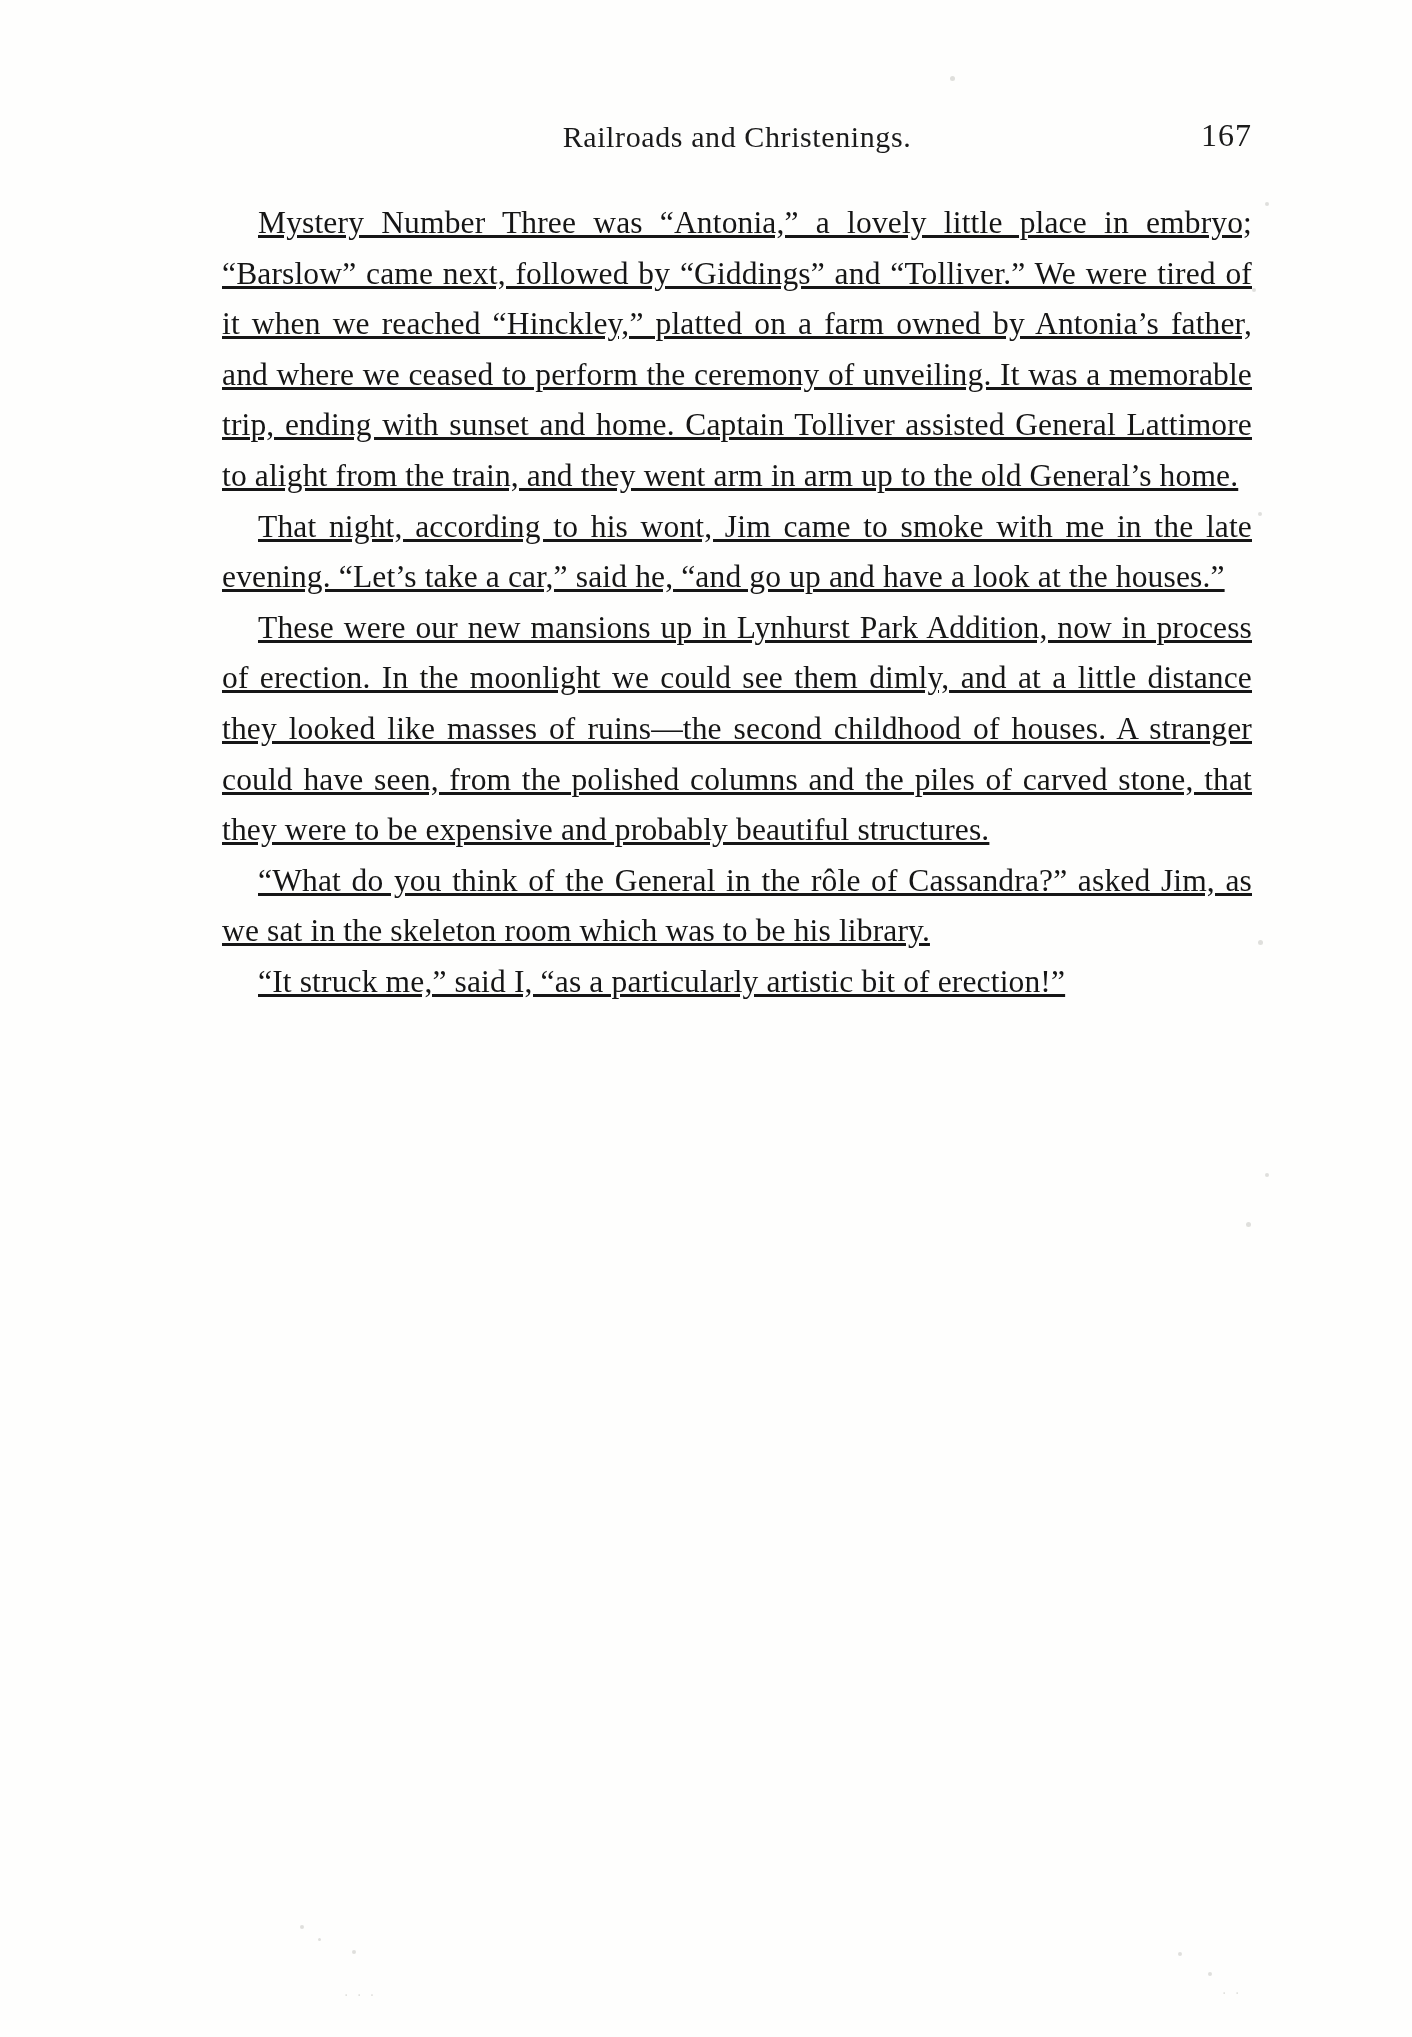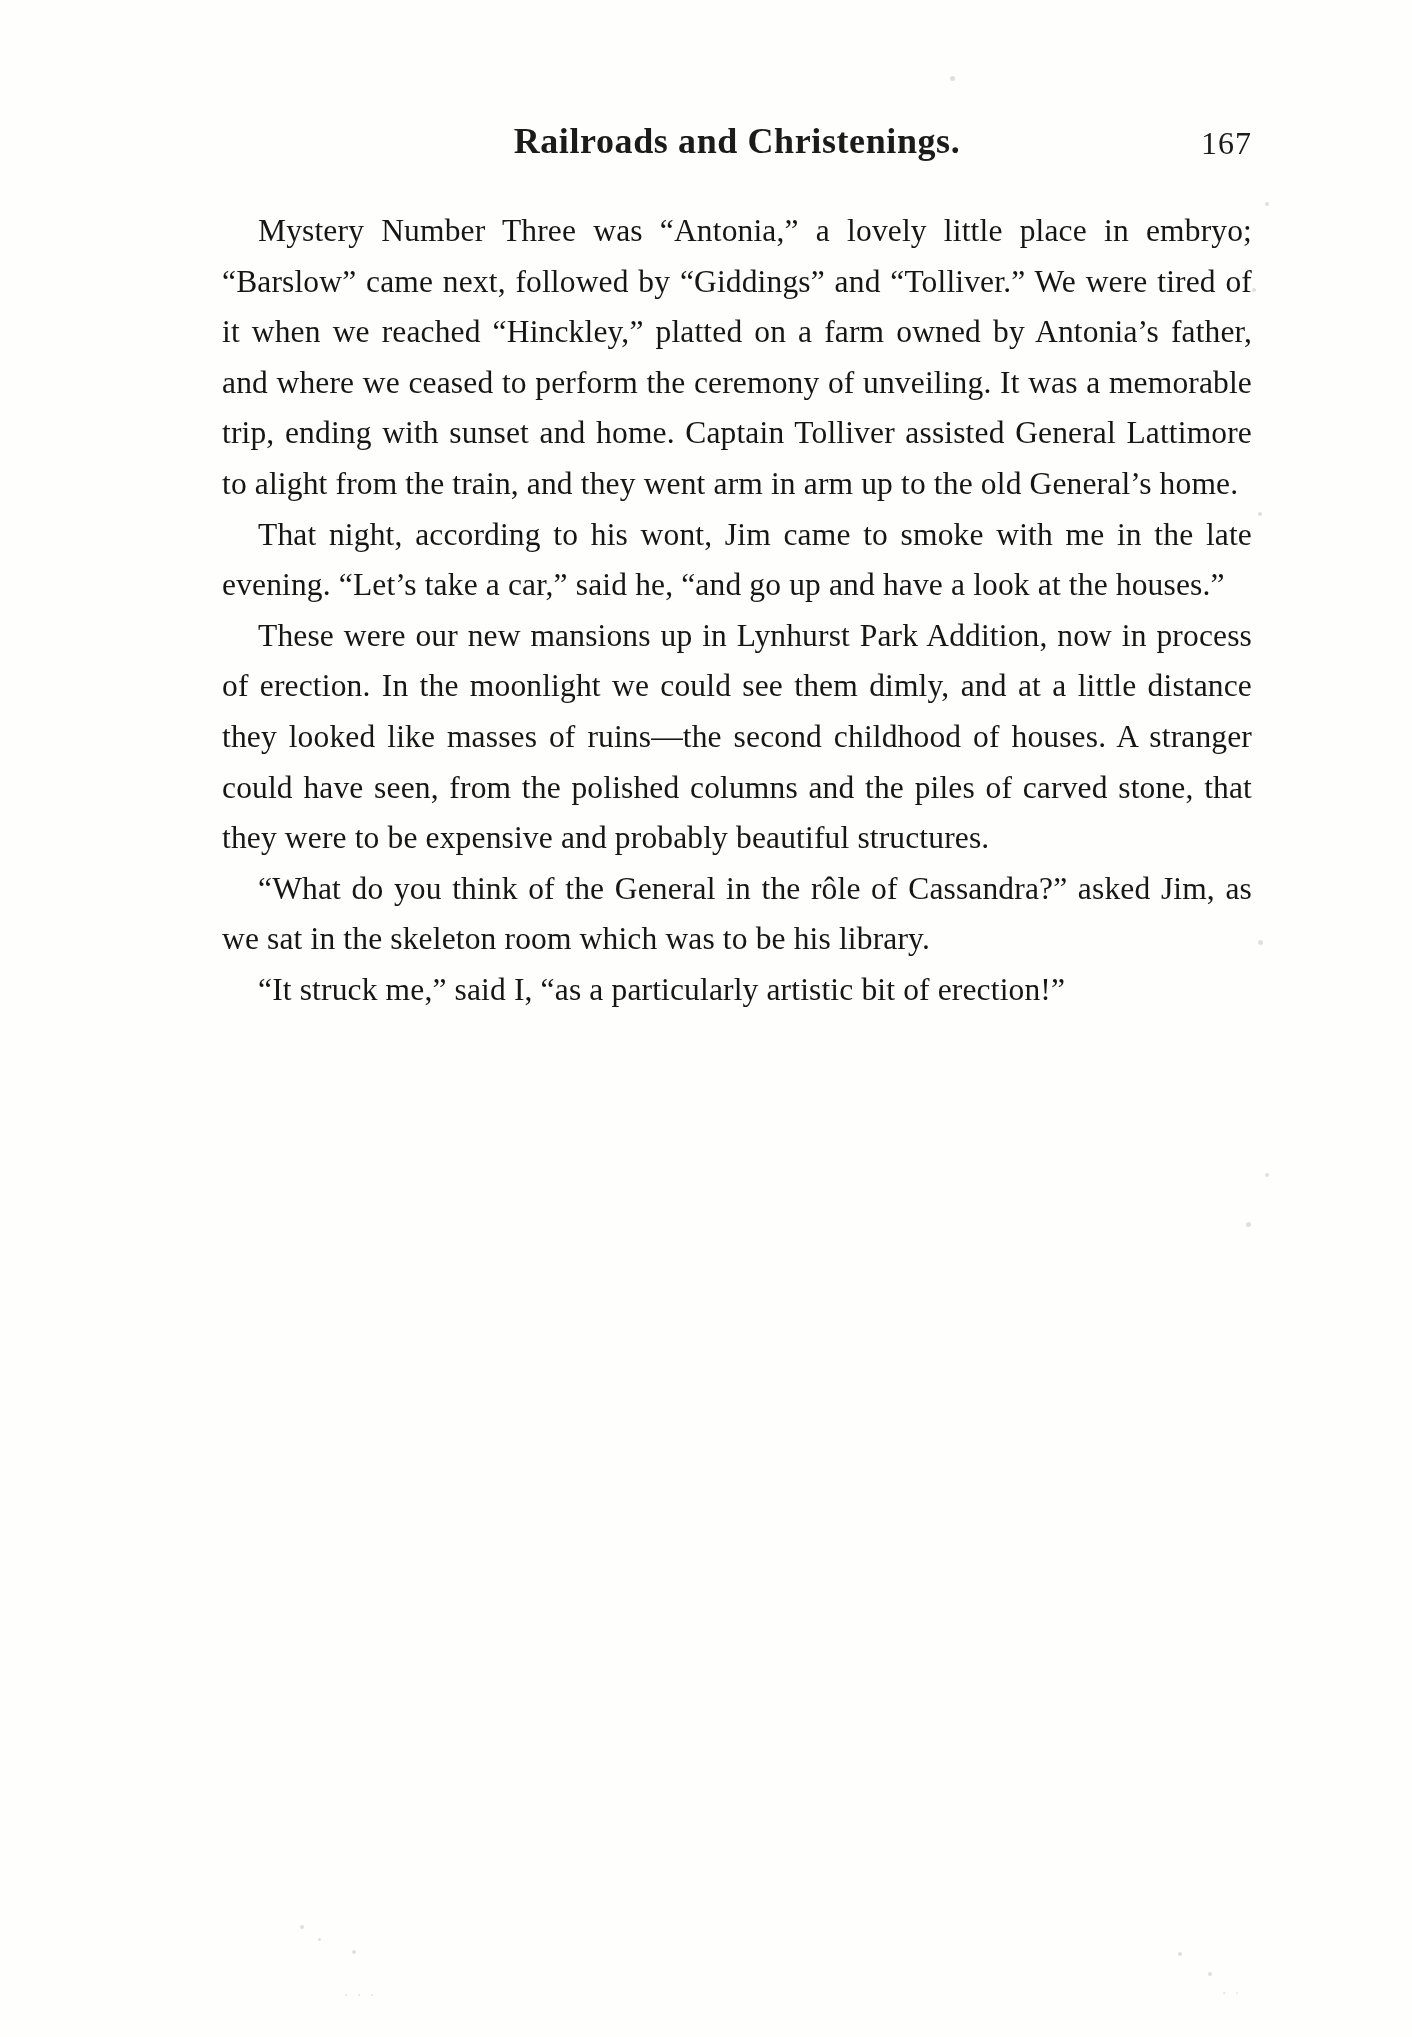"Railroads and Christenings." .header-title { font-size: 36px -> 30px; font-weight: 700 -> 400 }
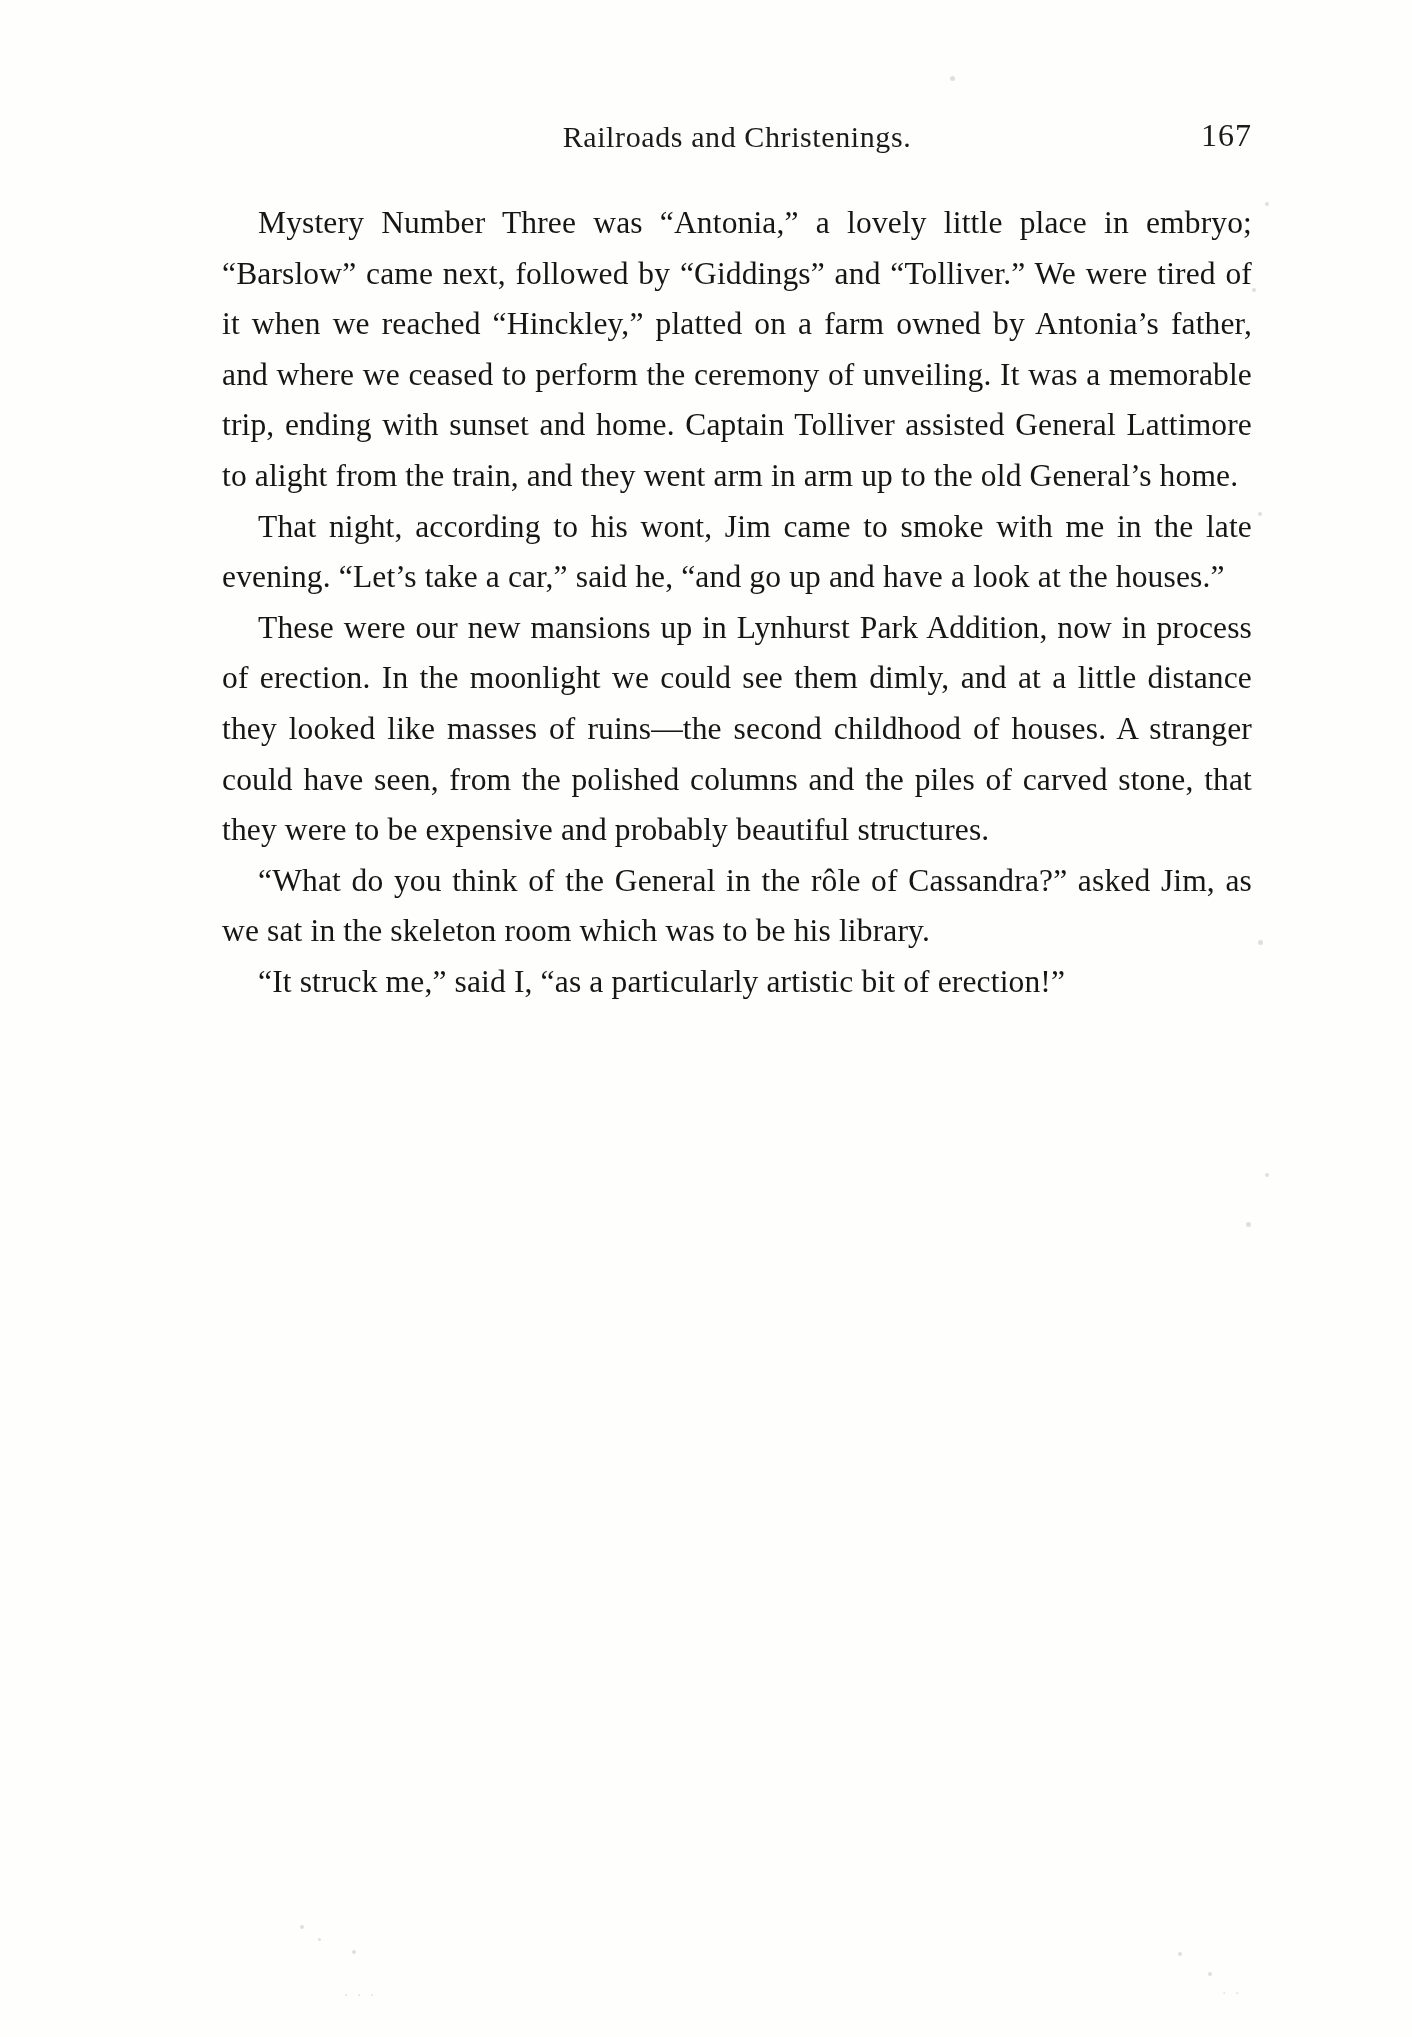"Mystery Number Three was “Antonia,”" .body-text p { text-decoration: none -> underline }
